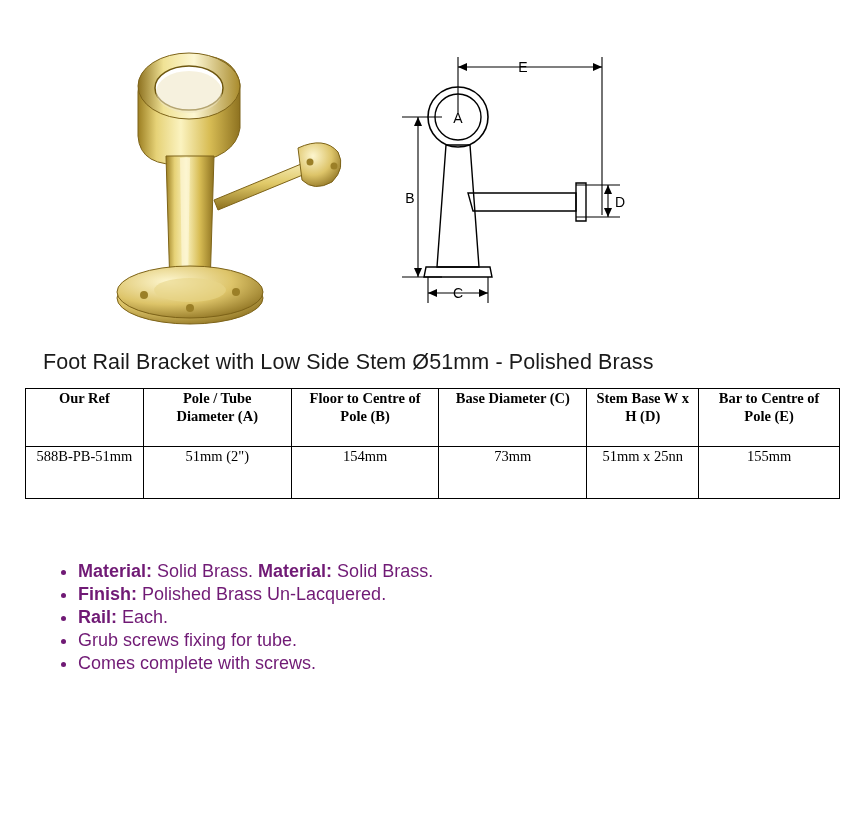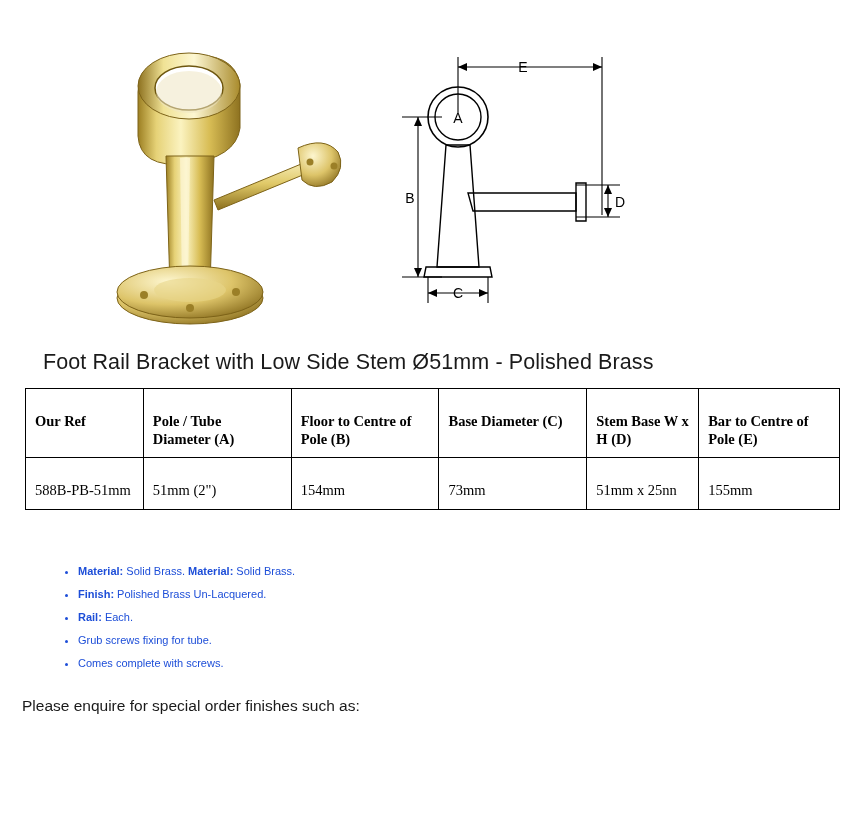"Our Ref" .spec-table th, .spec-table td { padding: 23px 9px 9px 9px -> 0 9px 9px 9px; text-align: left -> center }
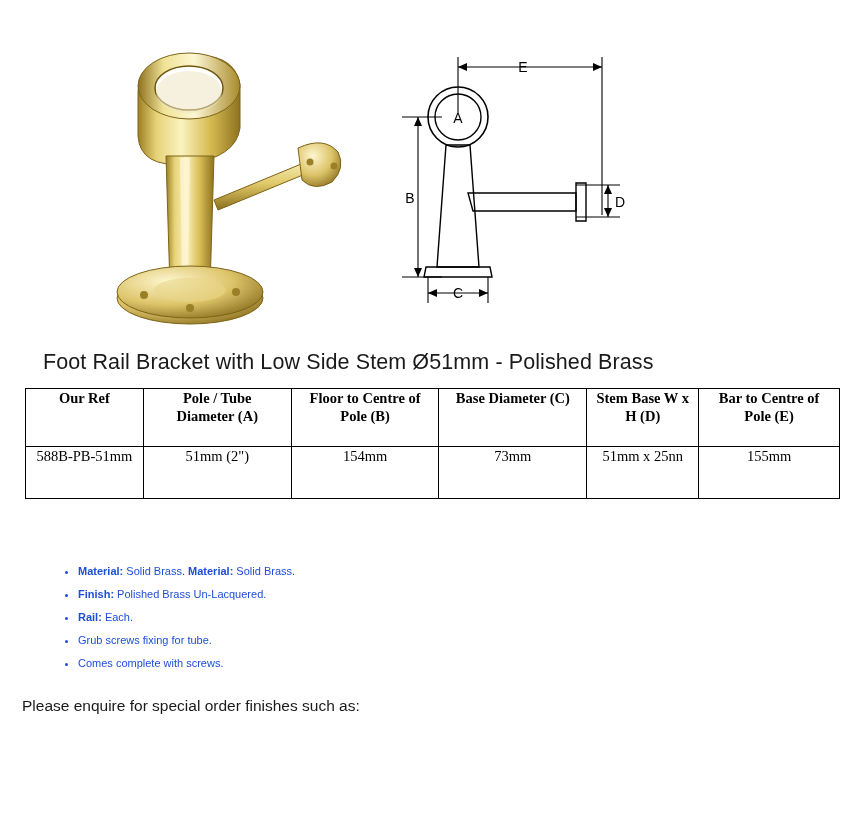"Material: Solid Brass. Material: Solid" .features li, .extras li { color: #1d4ed8 -> #701a75; font-size: 11px -> 18px }
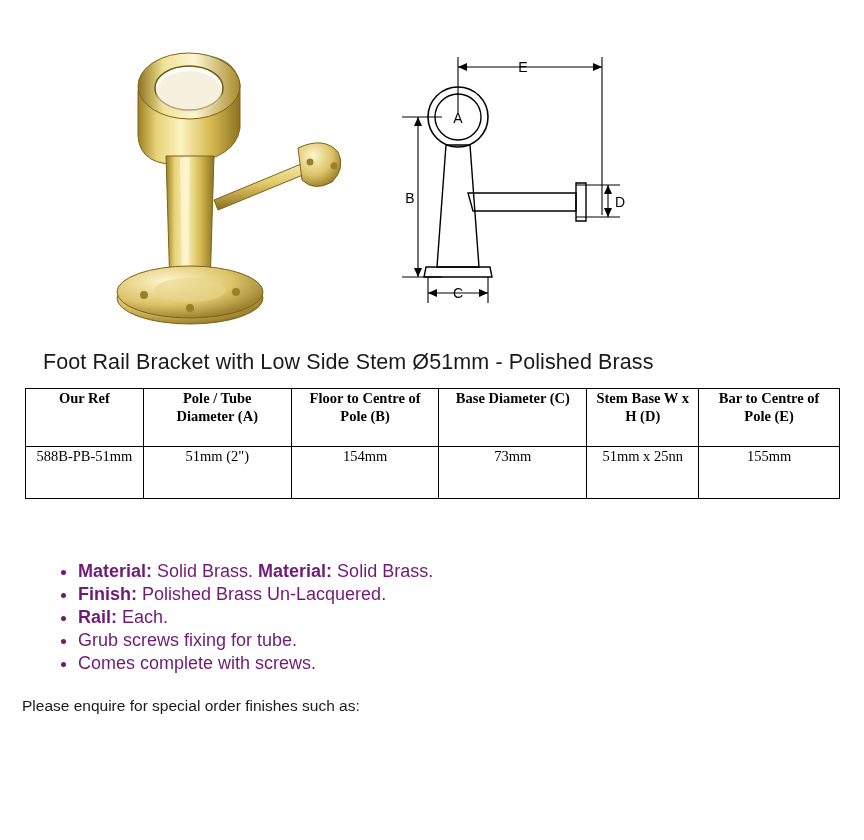"Please enquire for special order" div.enquire { html: <div>Please enquire for special order finishes such as:</div> -> none }
